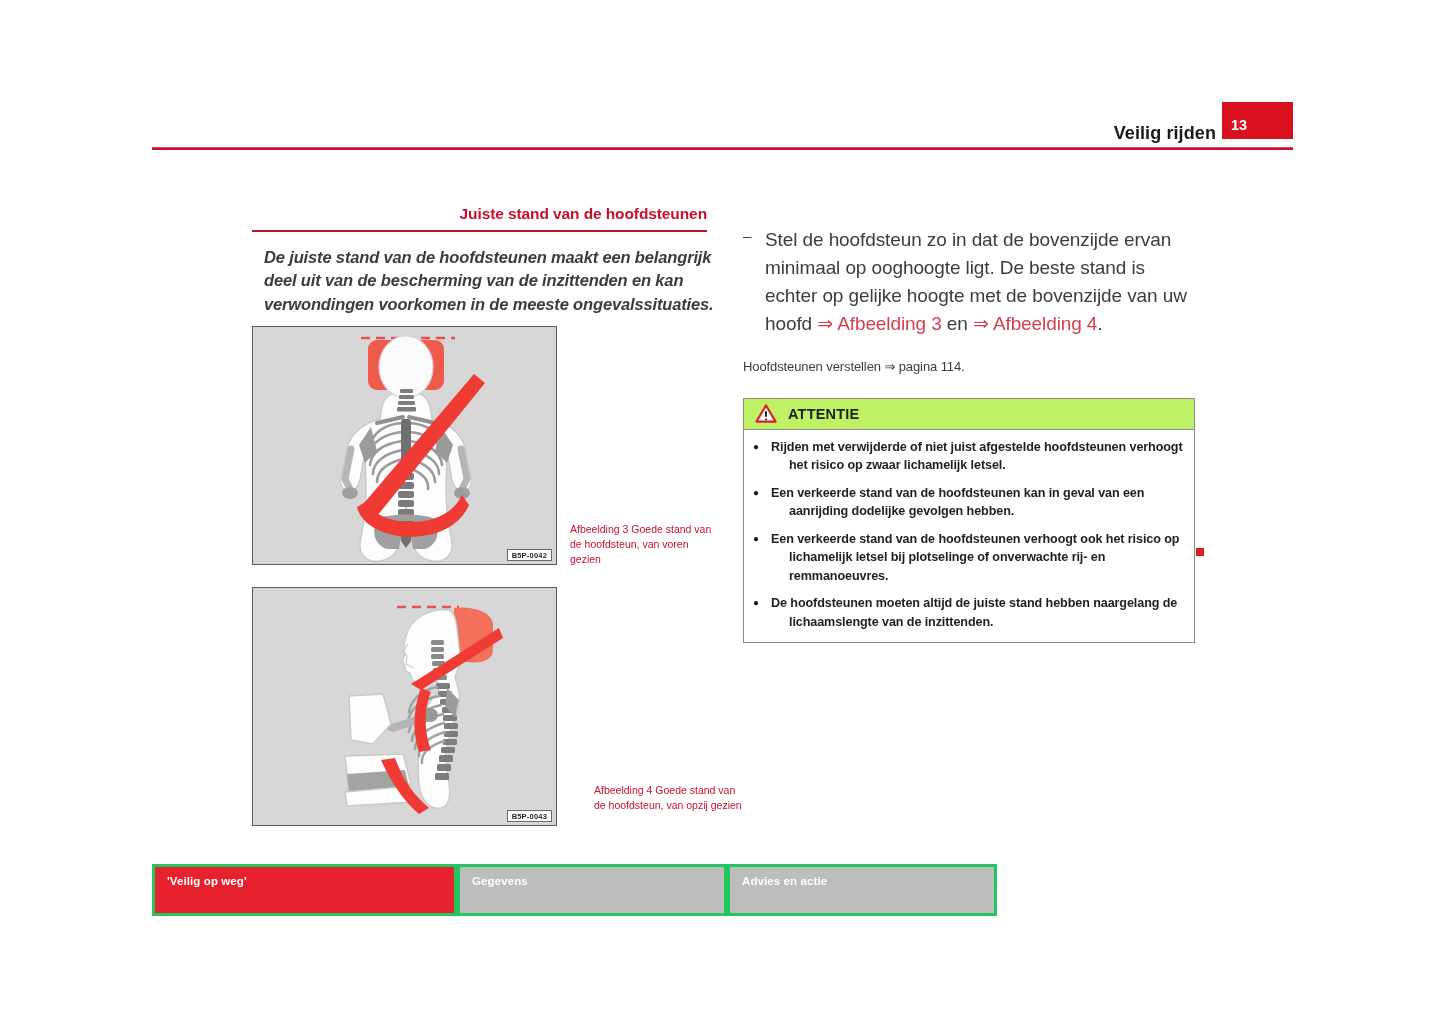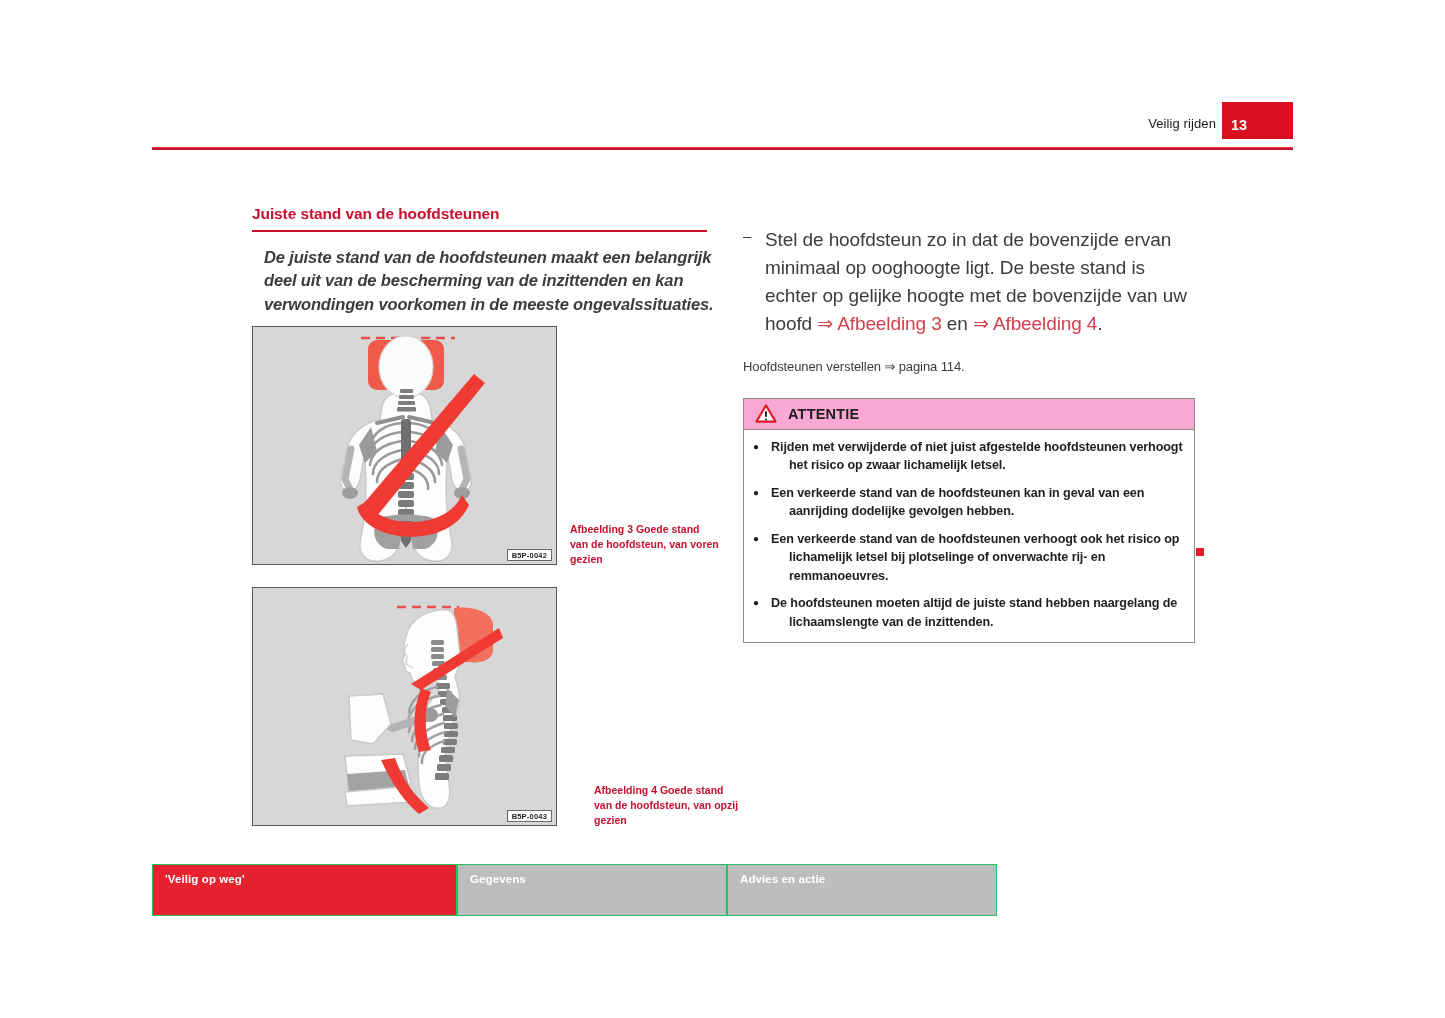"Veilig rijden" #header-title { font-size: 13px -> 18px; font-weight: normal -> bold; top: 21px -> 28px }
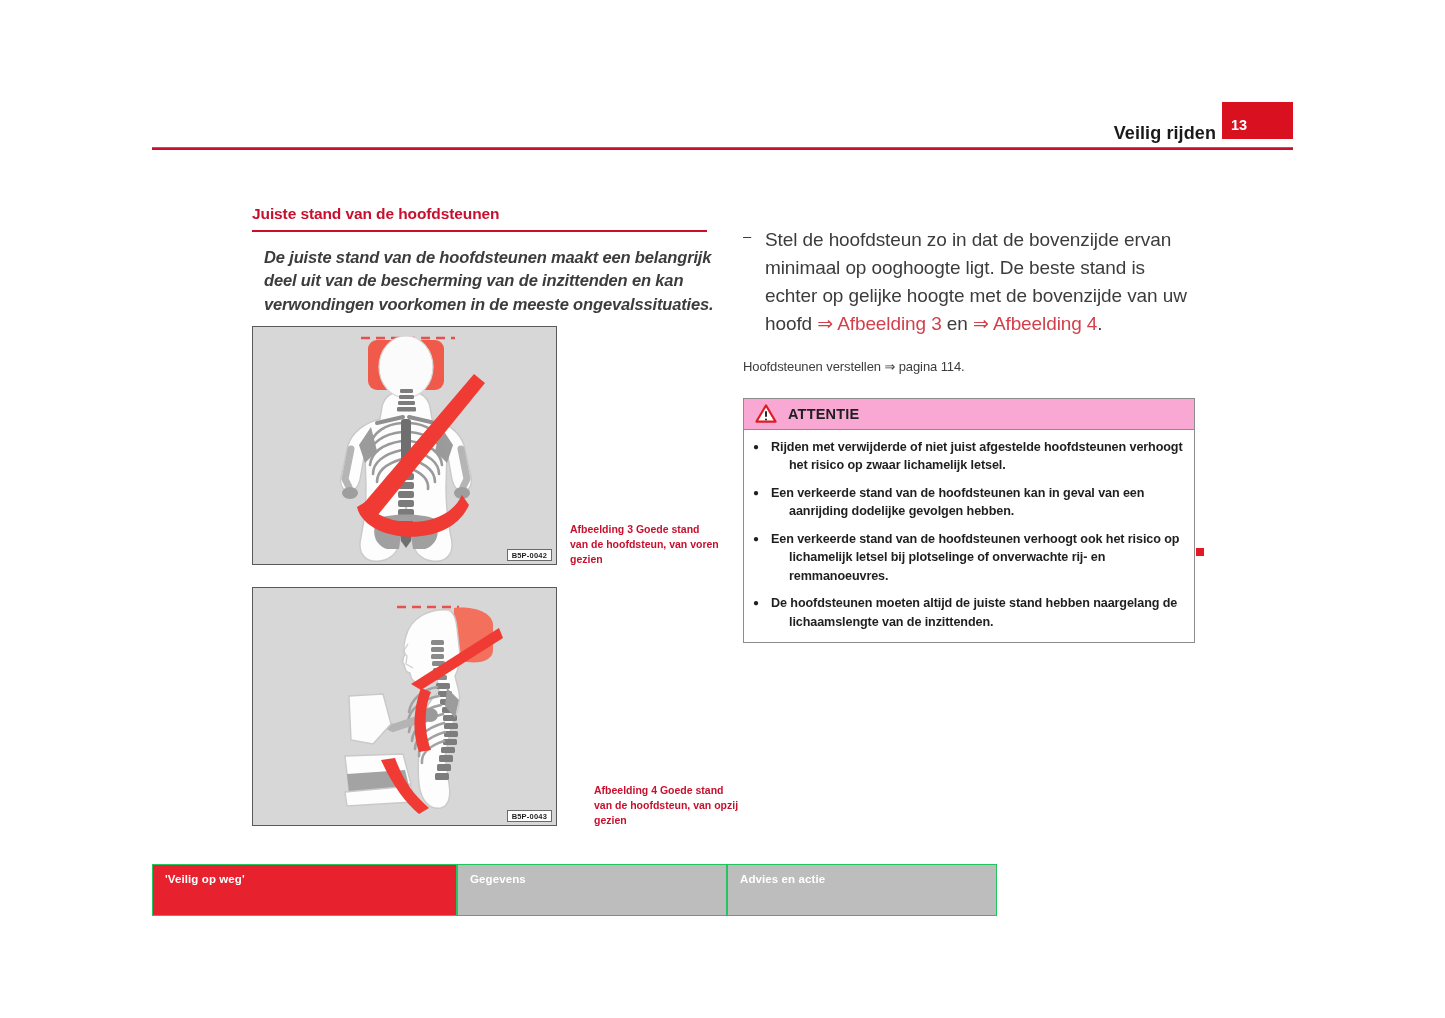"Juiste stand van de hoofdsteunen" #section-heading { text-align: none -> right }
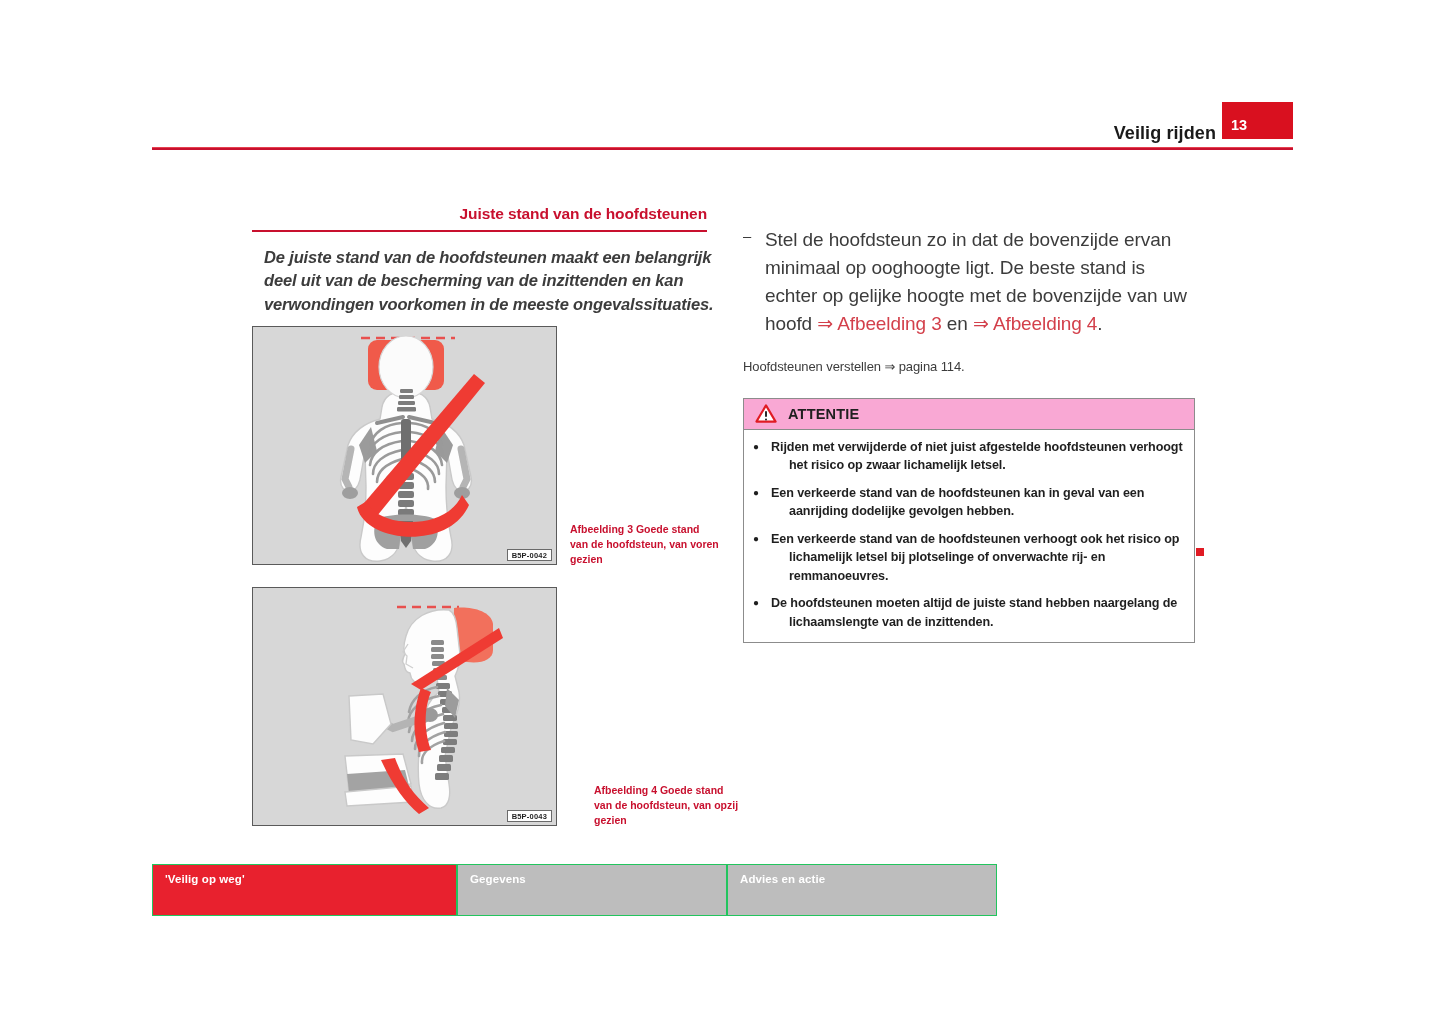"ATTENTIE" #warning-header { background: #f9a8d4 -> #bef264 }
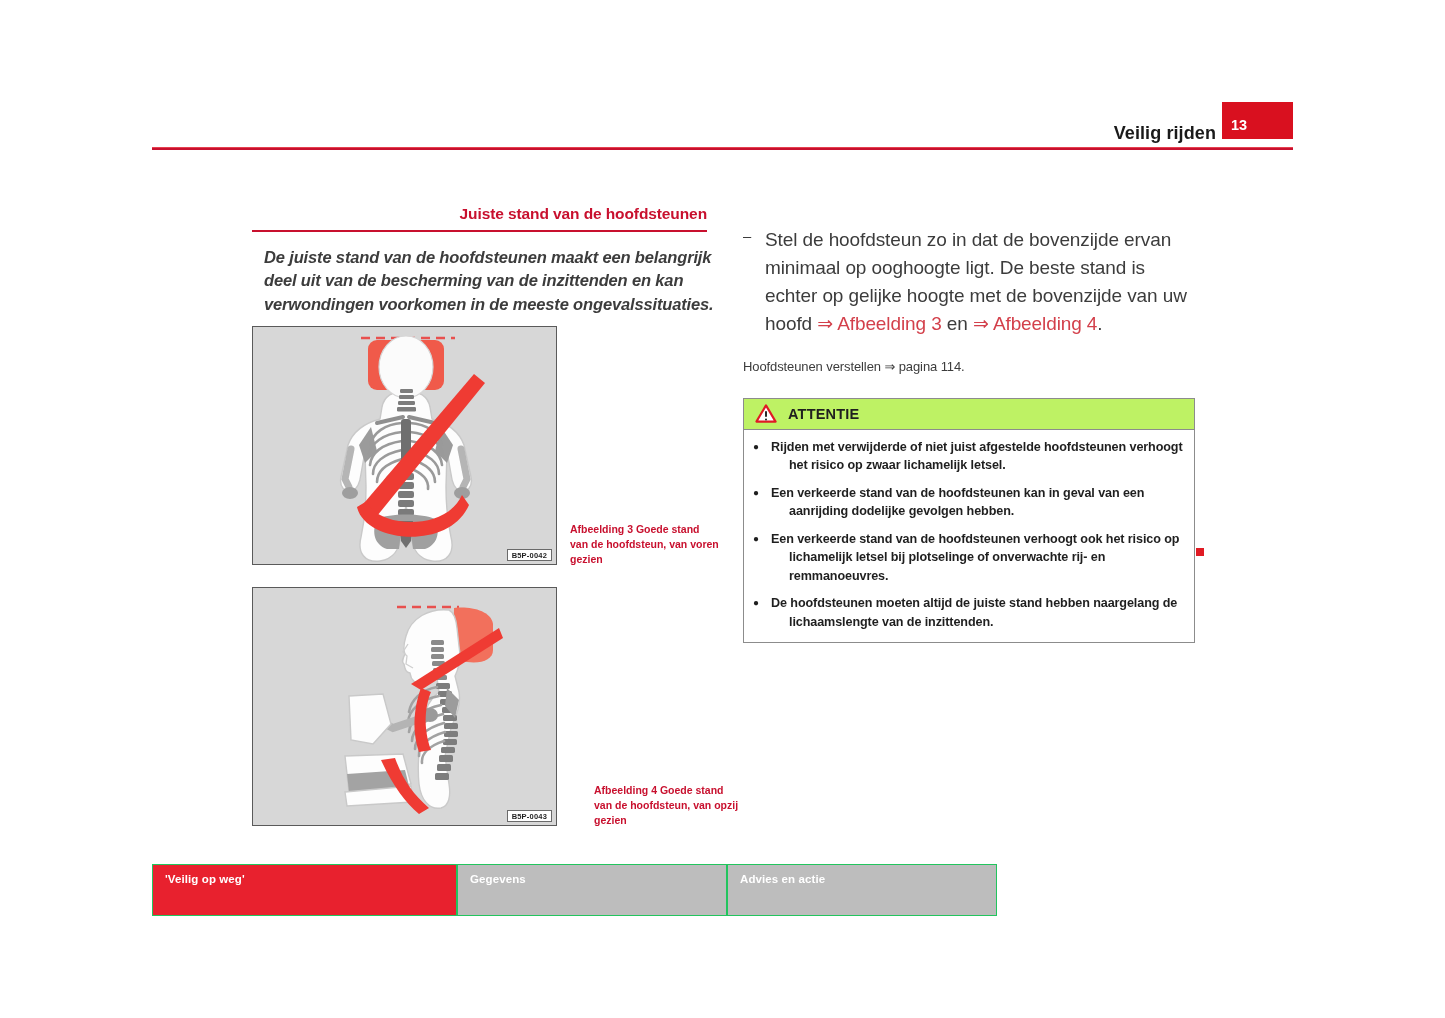"Afbeelding 3 Goede stand van" .figure-caption { font-weight: bold -> normal }
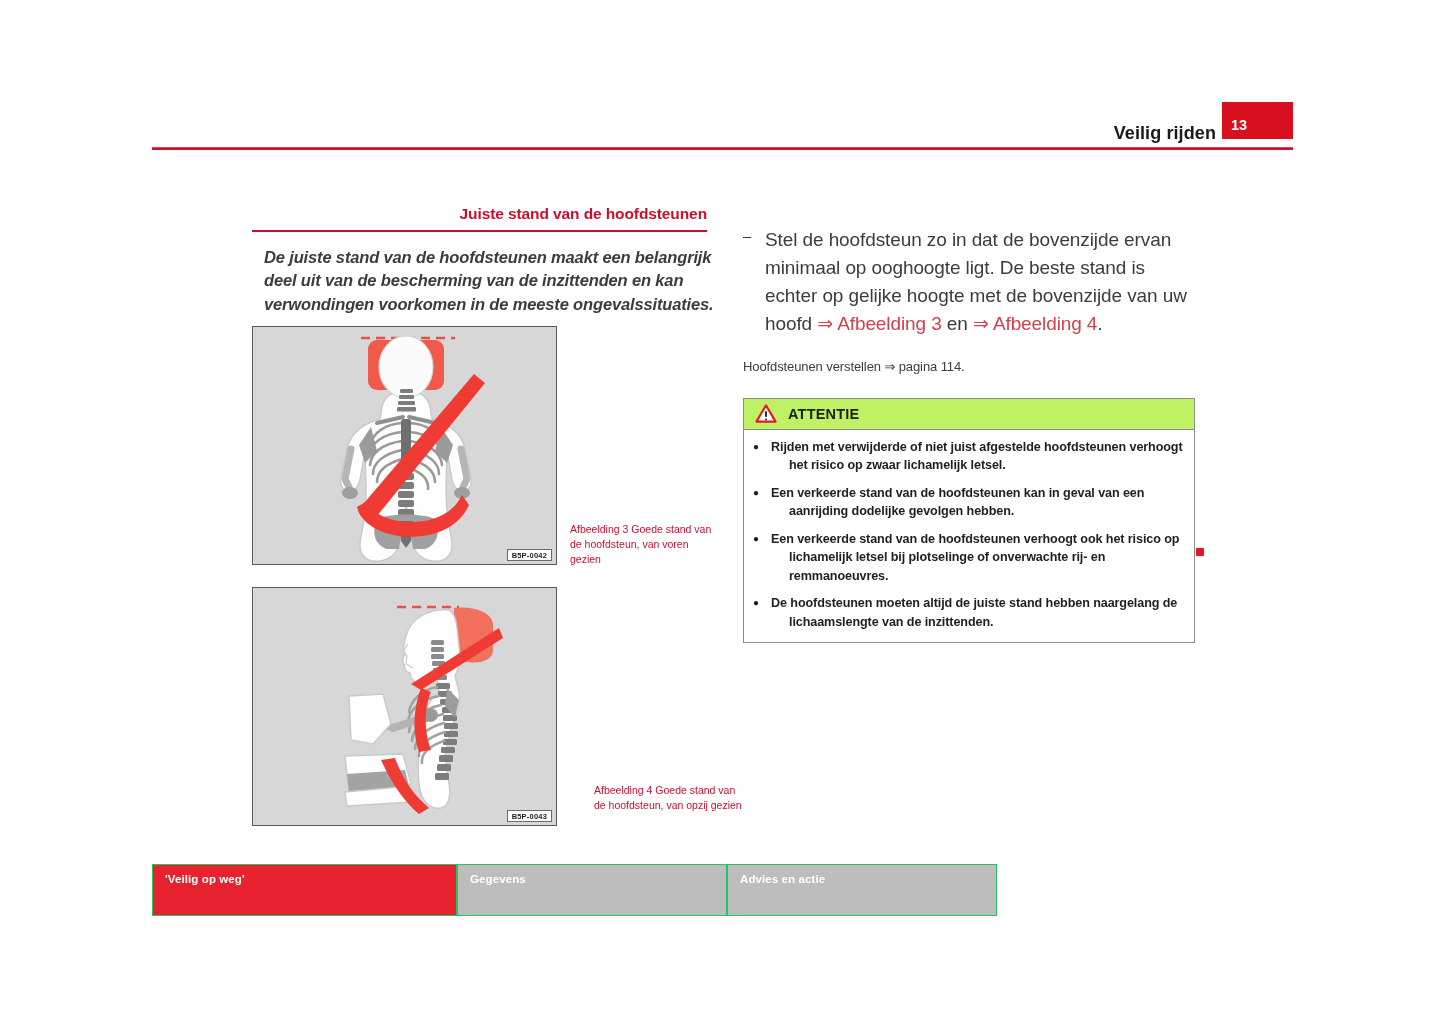"'Veilig op weg'" .footer-tab { border: 1px solid #22c55e -> 3px solid #22c55e }
